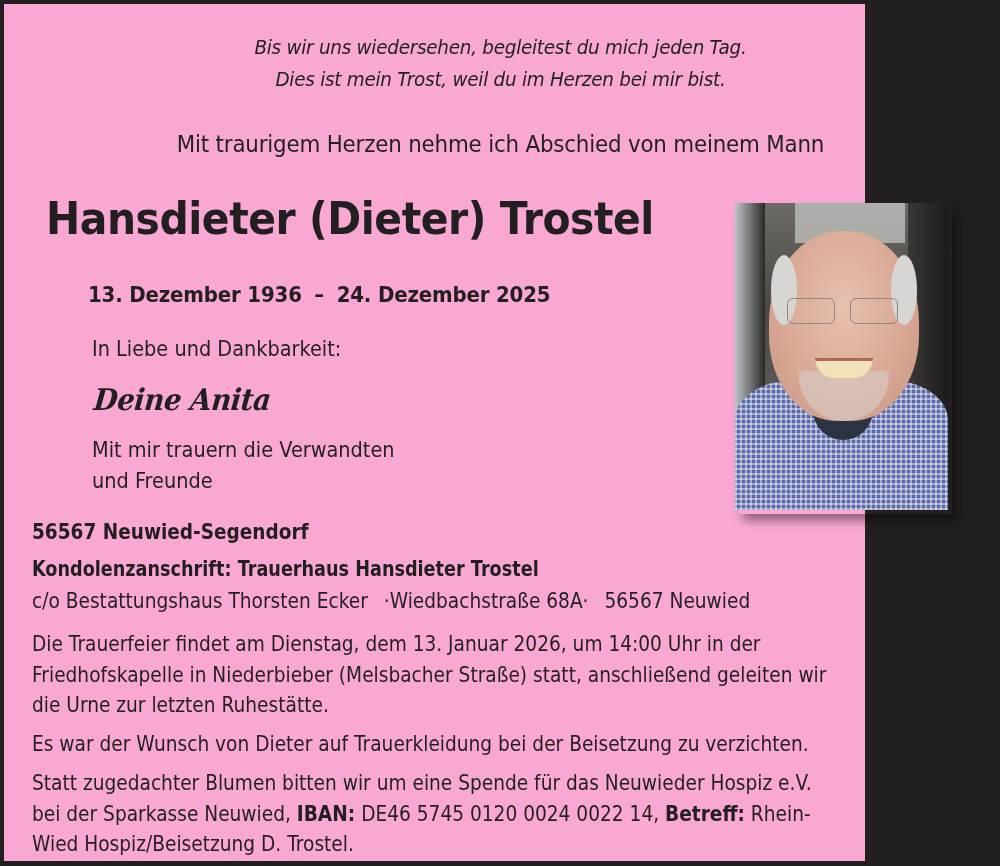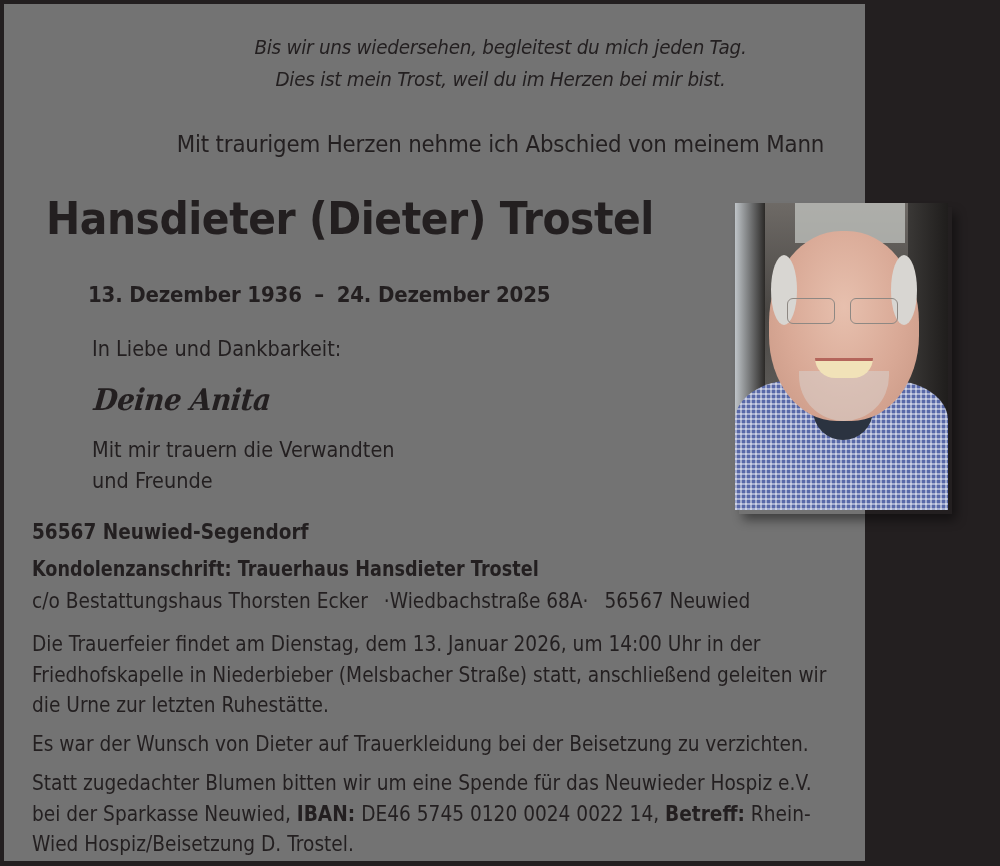"Bis wir uns wiedersehen, begleitest" .page { background: #737373 -> #f9a8d4 }
